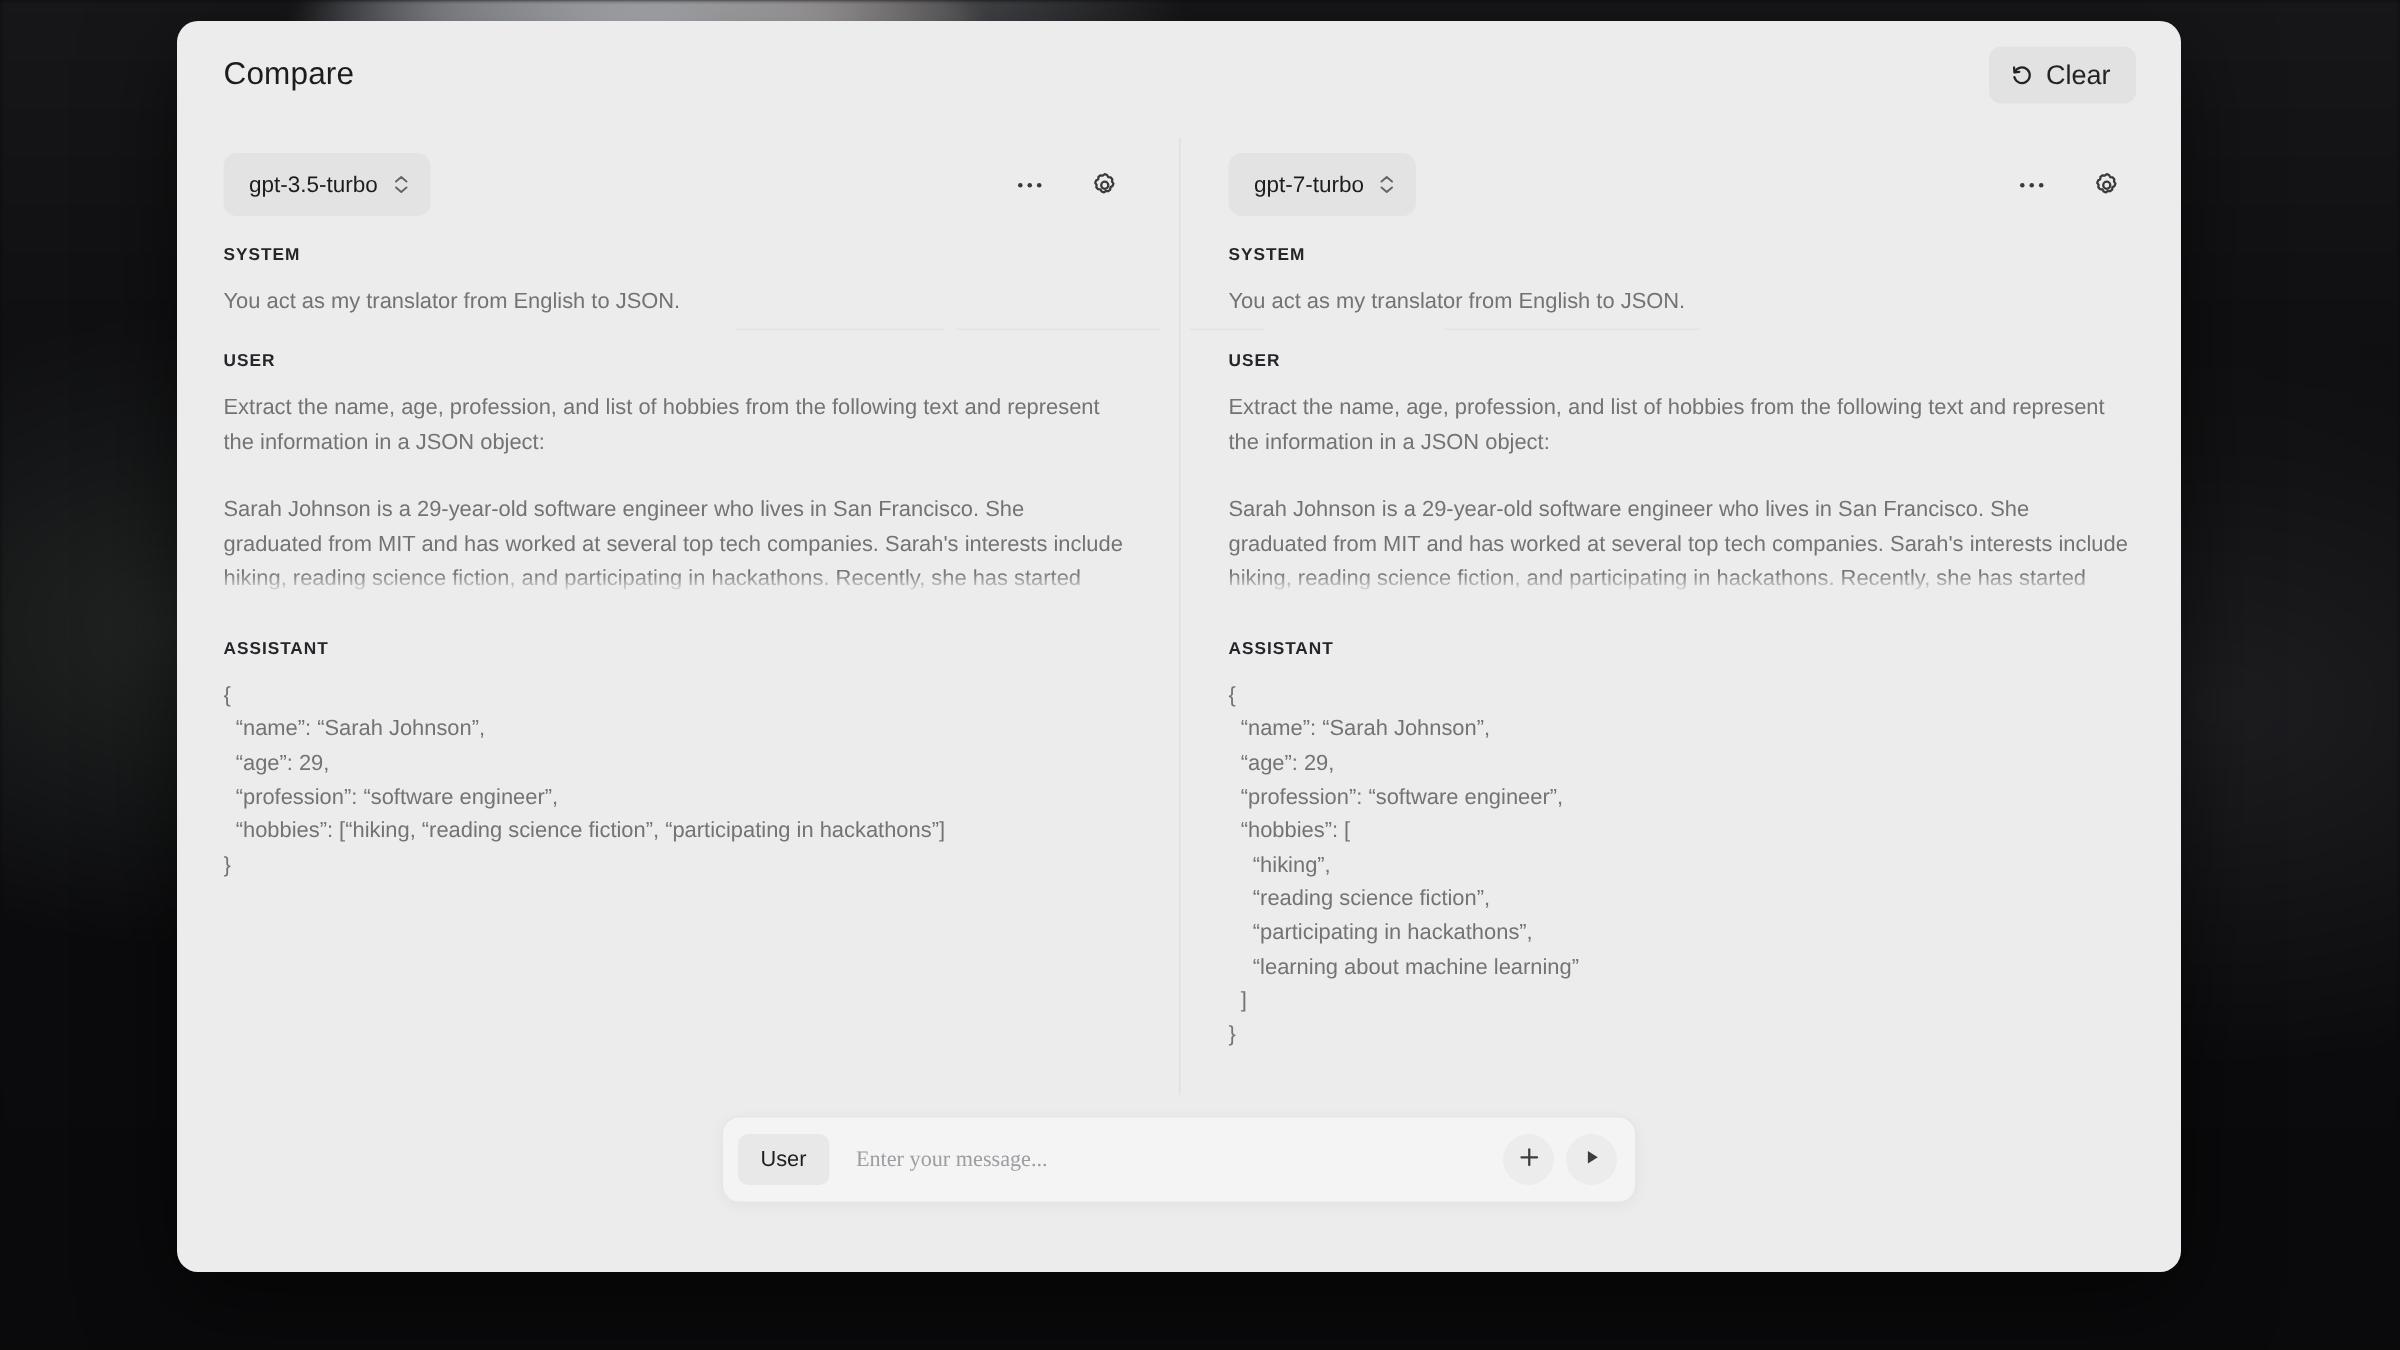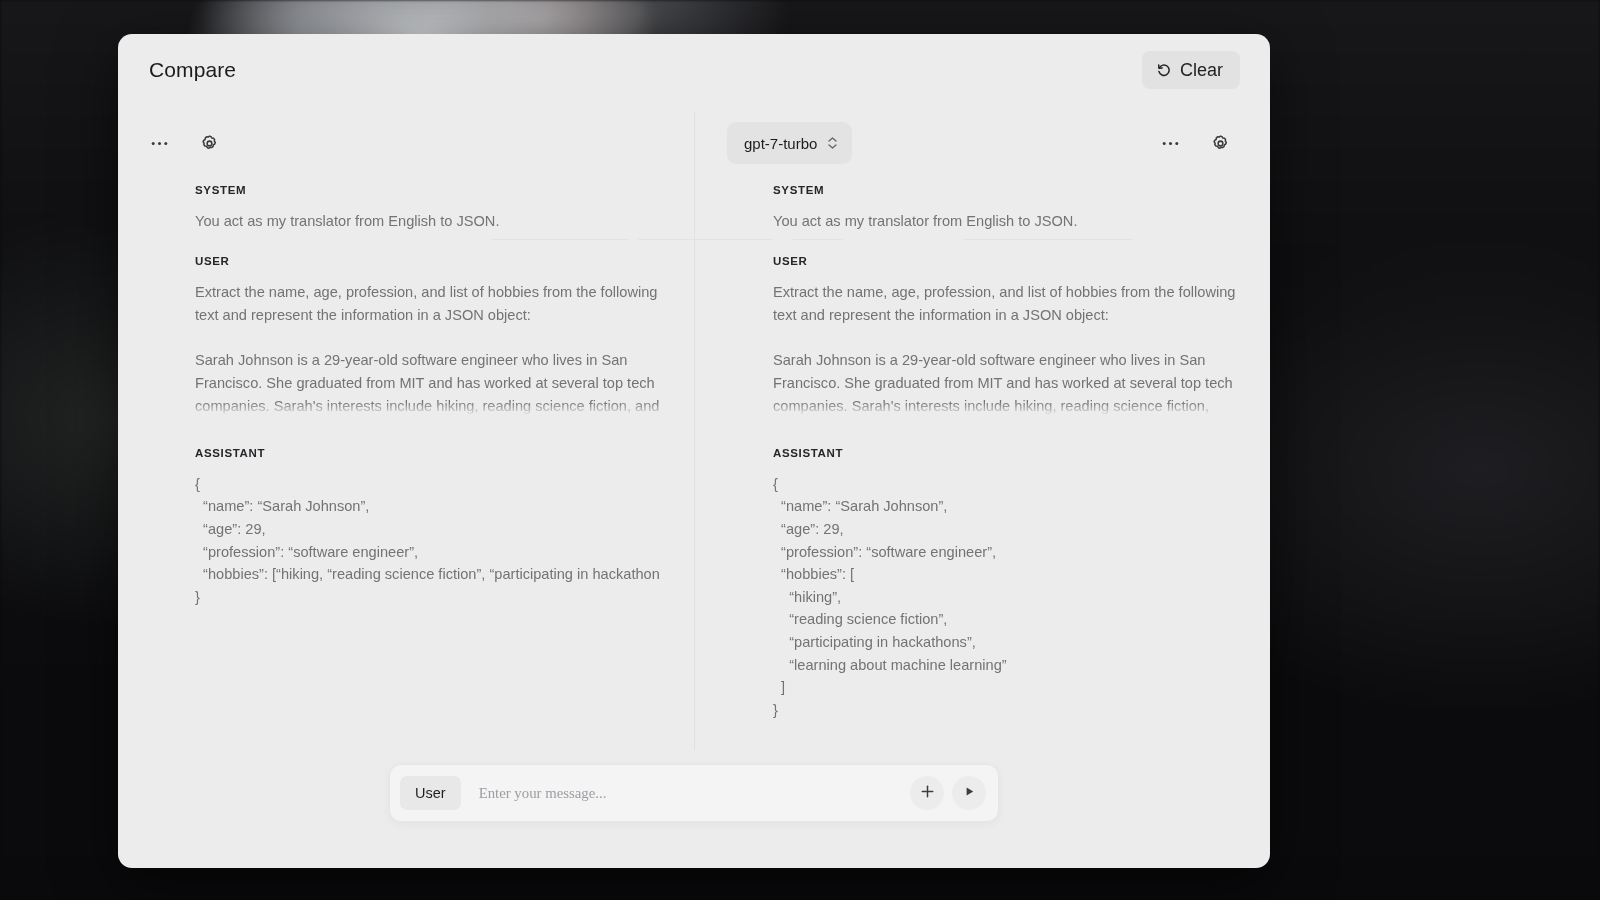"Compare" #app-card { top: 34px -> 14px; width: 1152px -> 1336px }
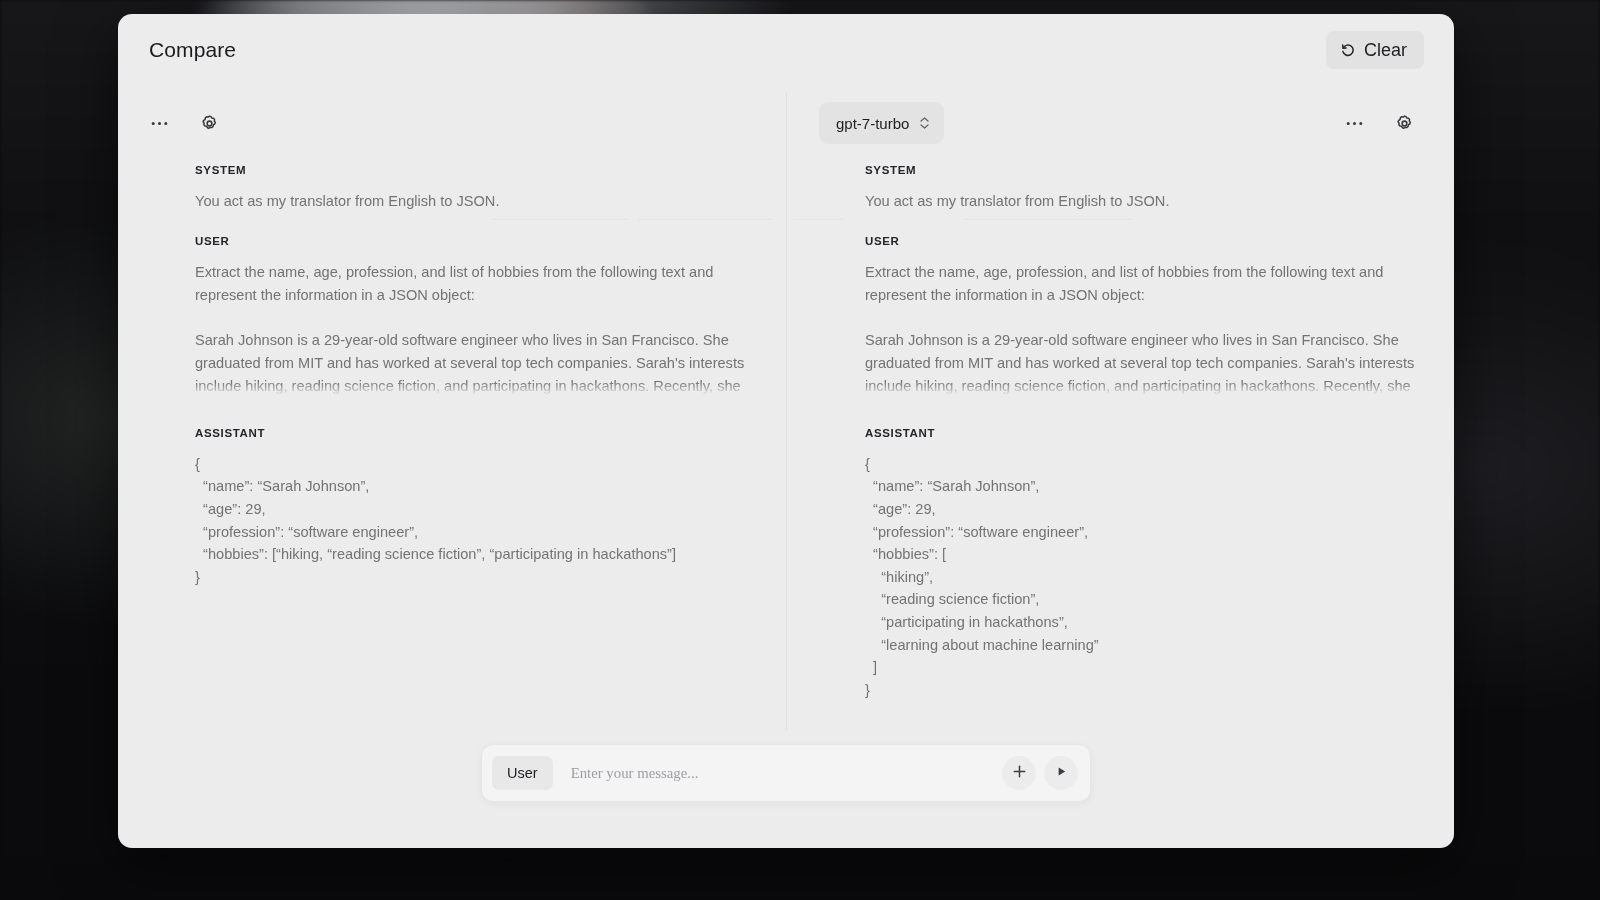"gpt-3.5-turbo" button.model-select { html: none -> <button> <span>gpt-3.5-turbo</span> <span> <svg> <polyline></polyline> </svg> <svg> <polyline></polyline> </svg> </span> </button> }
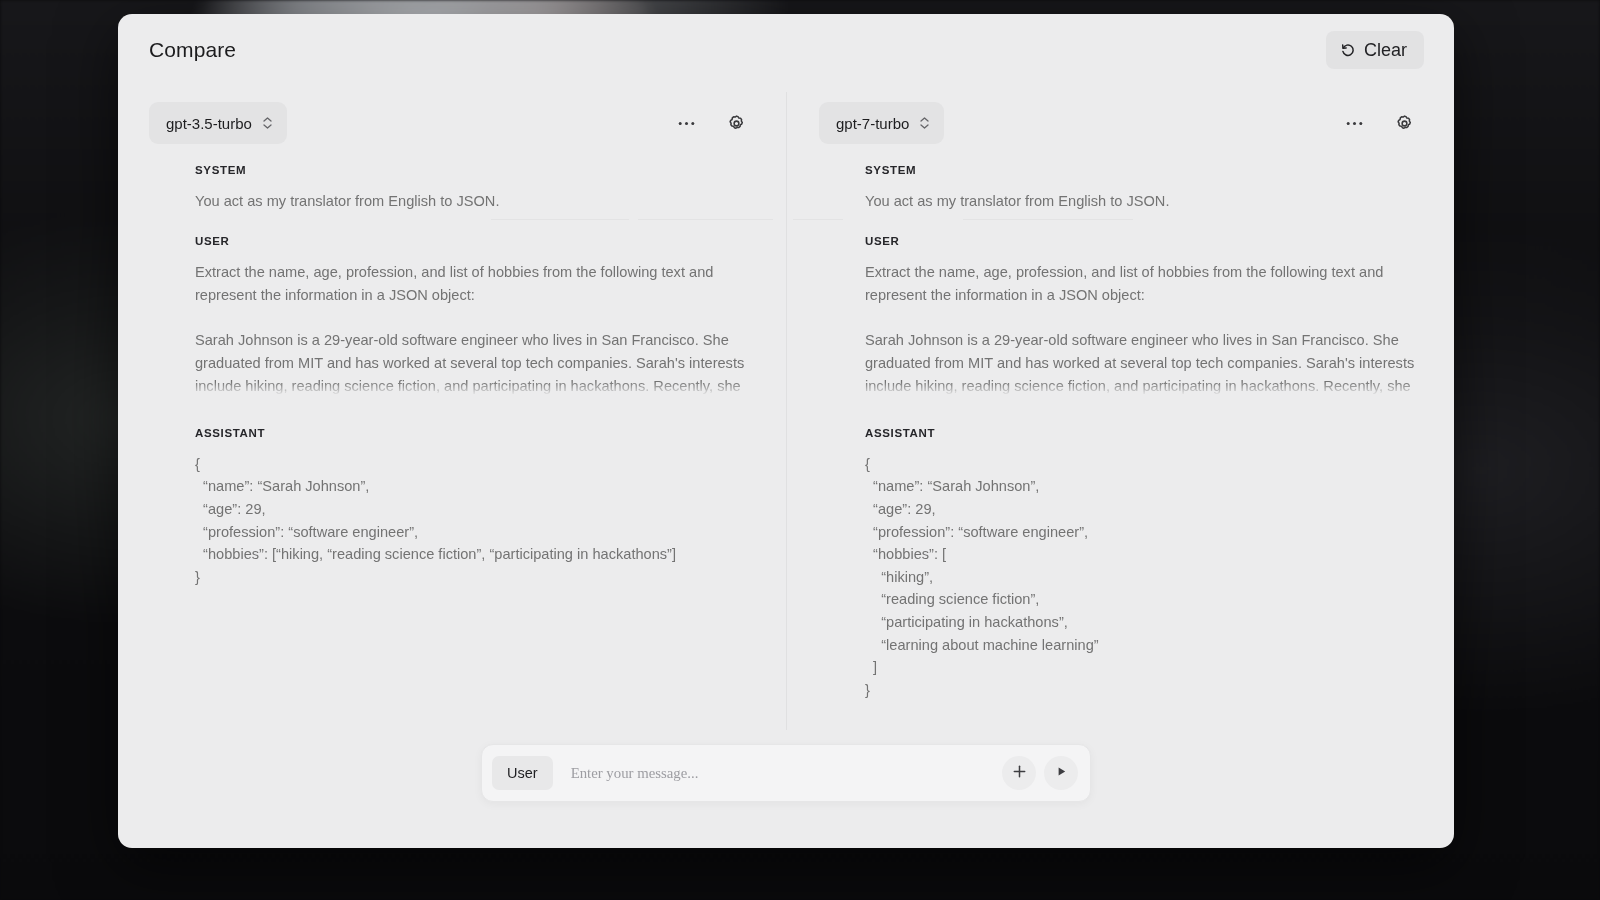"SYSTEM" .msg { margin-left: 46px -> none }
